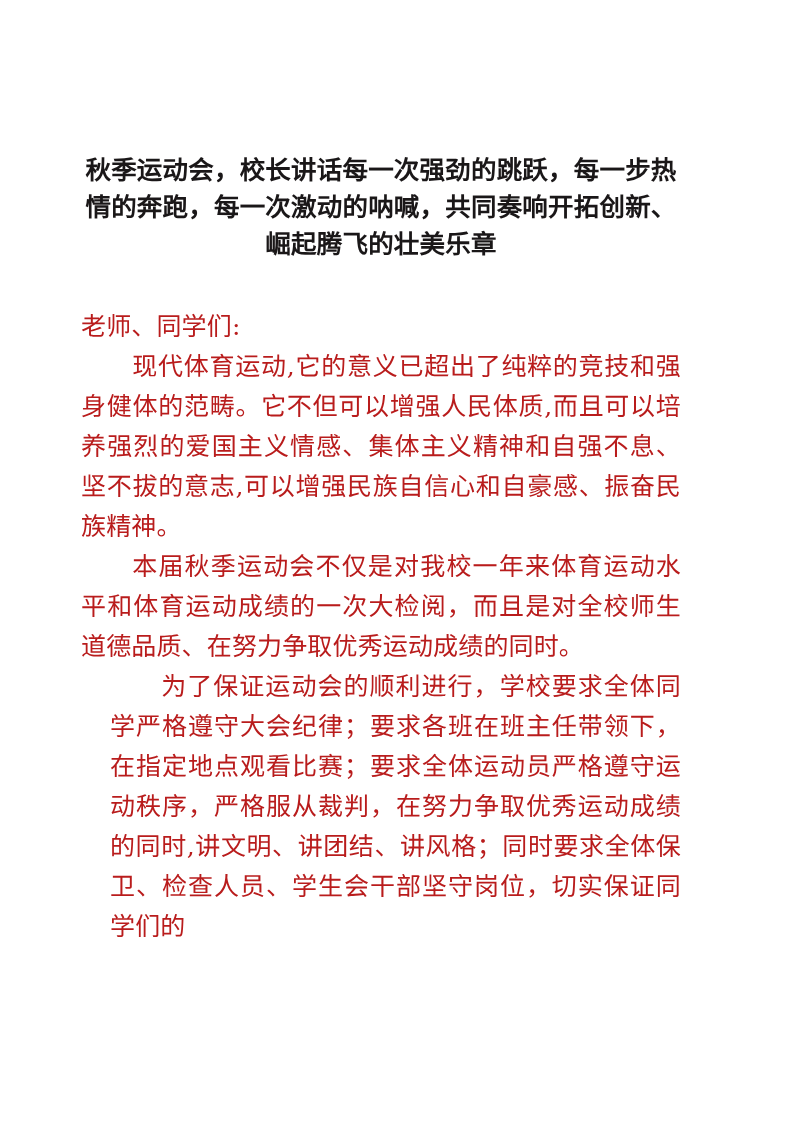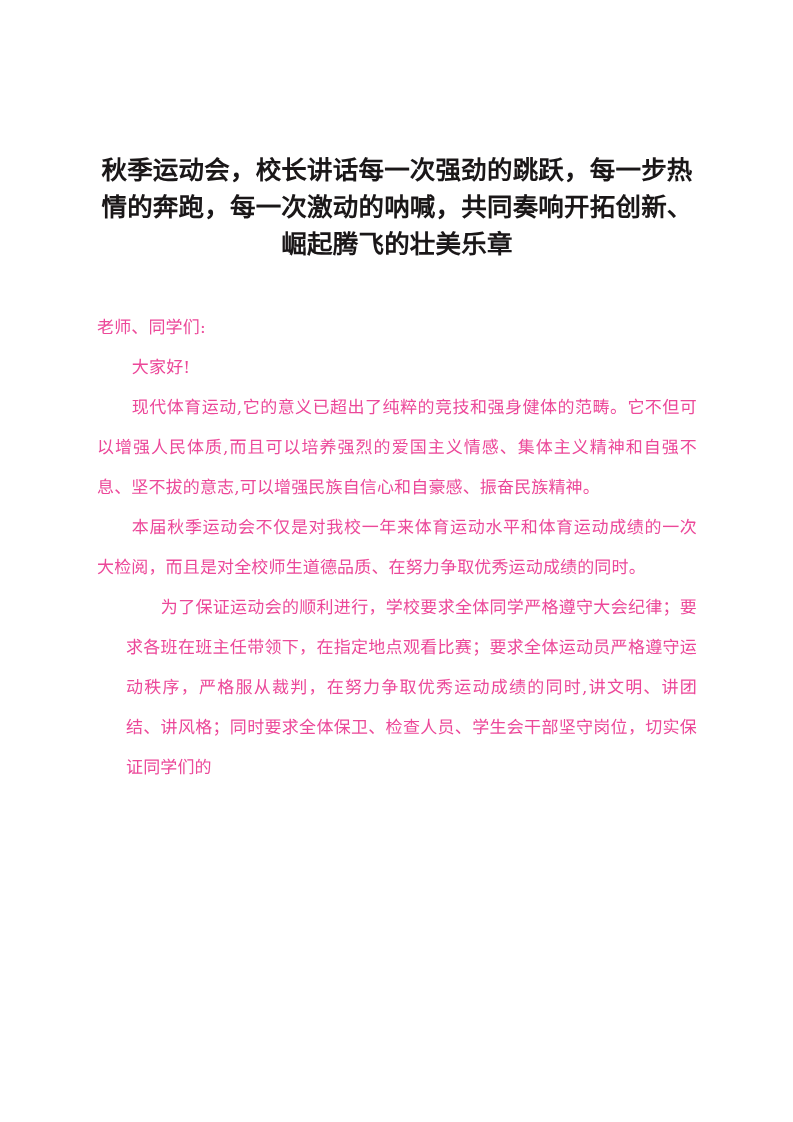"秋季运动会，校长讲话每一次强劲的跳跃，每一步热情的奔跑，每一次激动的呐喊，共同奏" .doc-body { left: 97px -> 81px }
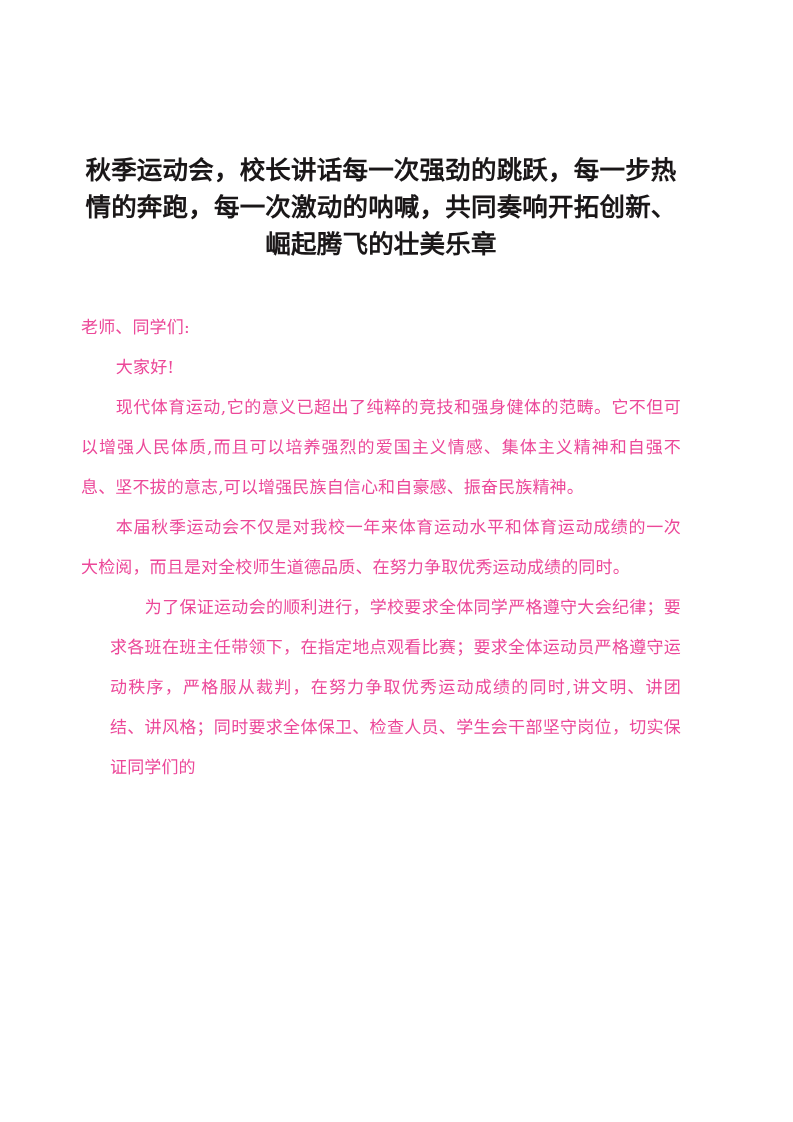"老师、同学们:" .para { color: #ec4899 -> #b91c1c; font-size: 17px -> 25px }
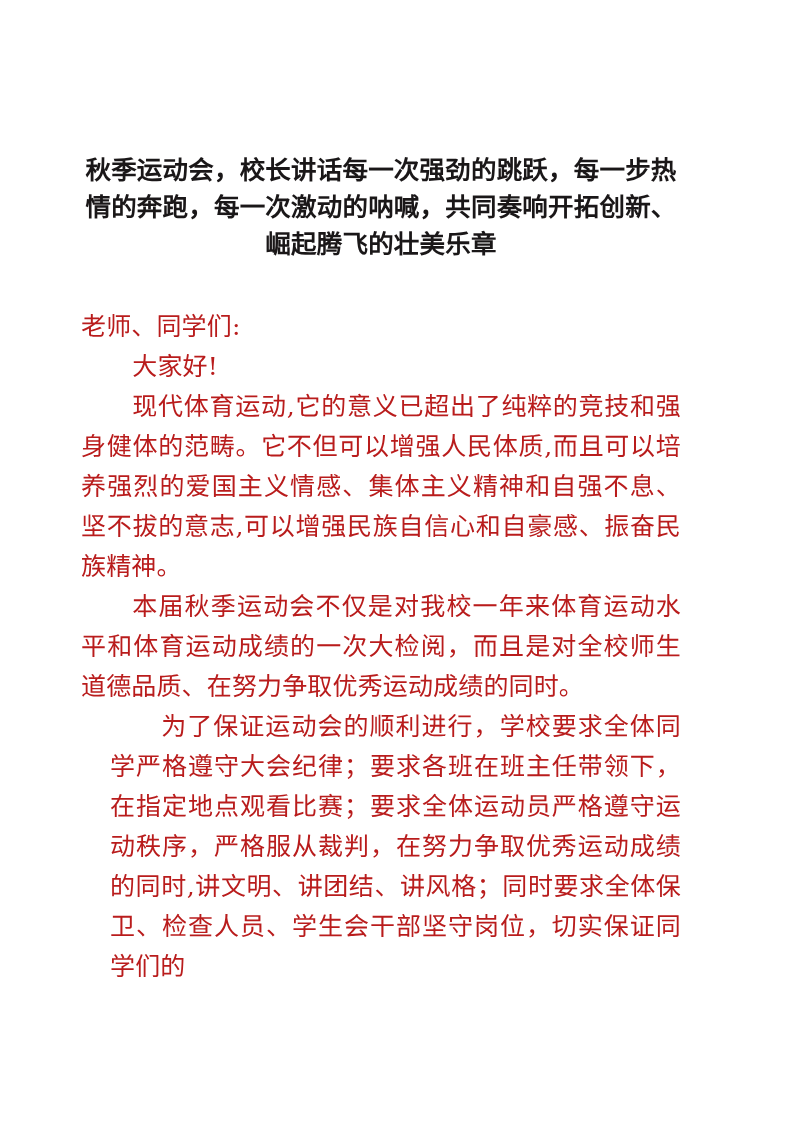"大家好!" p.para { html: <p>大家好!</p> -> none }
